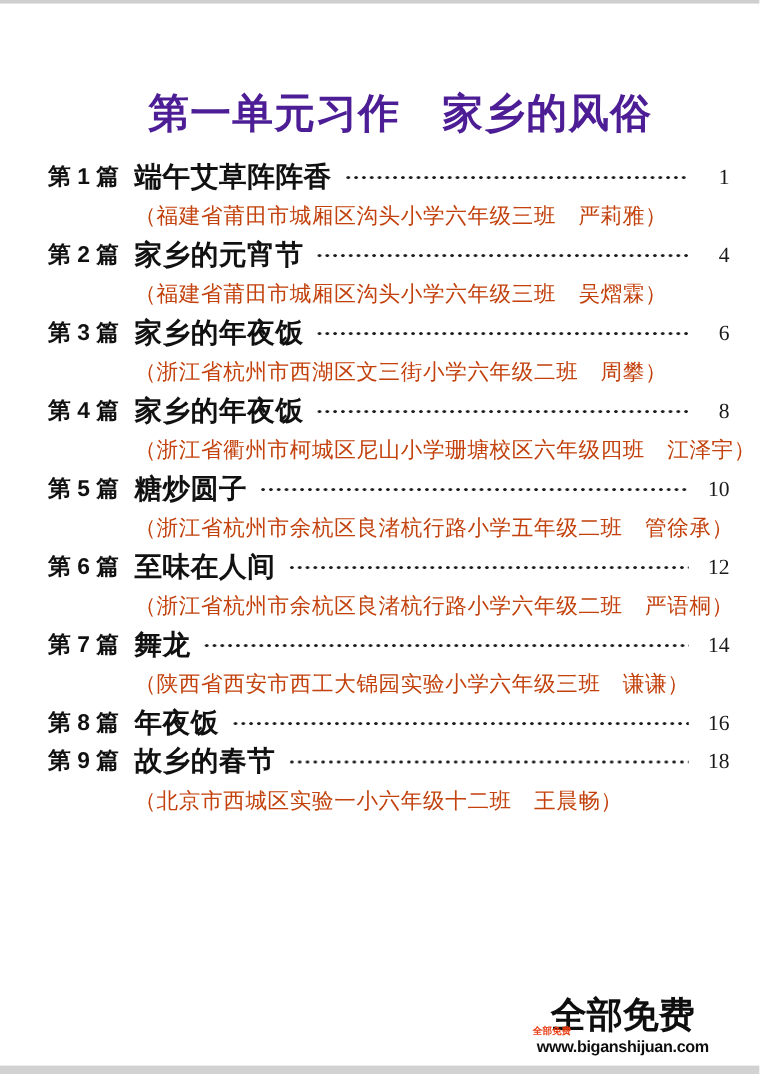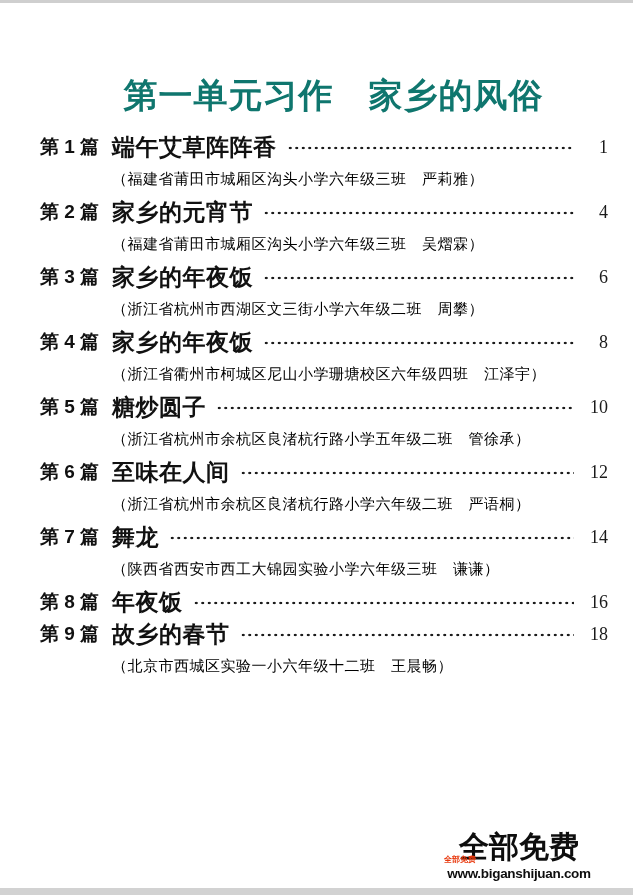"第一单元习作 家乡的风俗" .doc-title { color: #0f766e -> #4c1d95 }
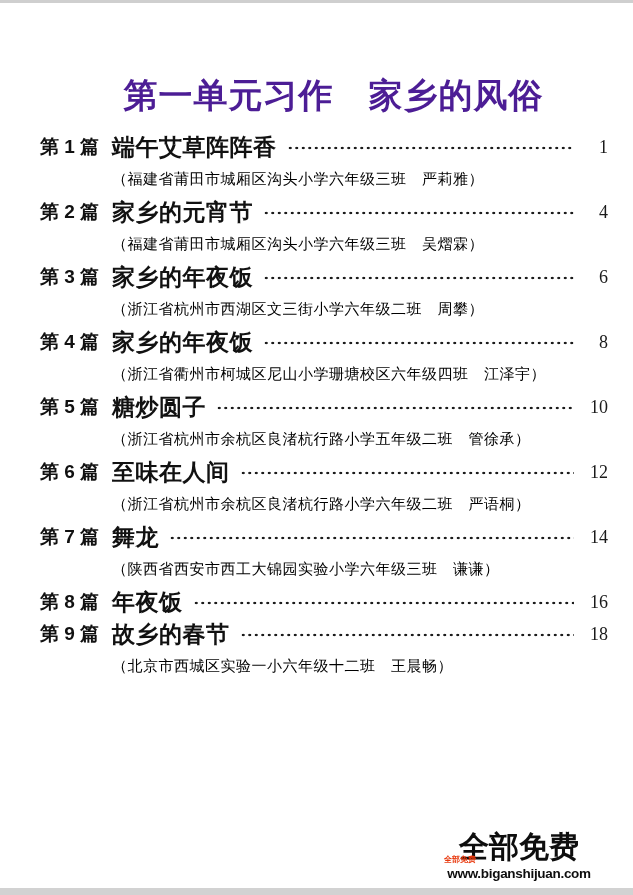"（福建省莆田市城厢区沟头小学六年级三班 严莉雅）" .entry-byline { color: #000000 -> #c2410c; font-size: 15px -> 18px }
